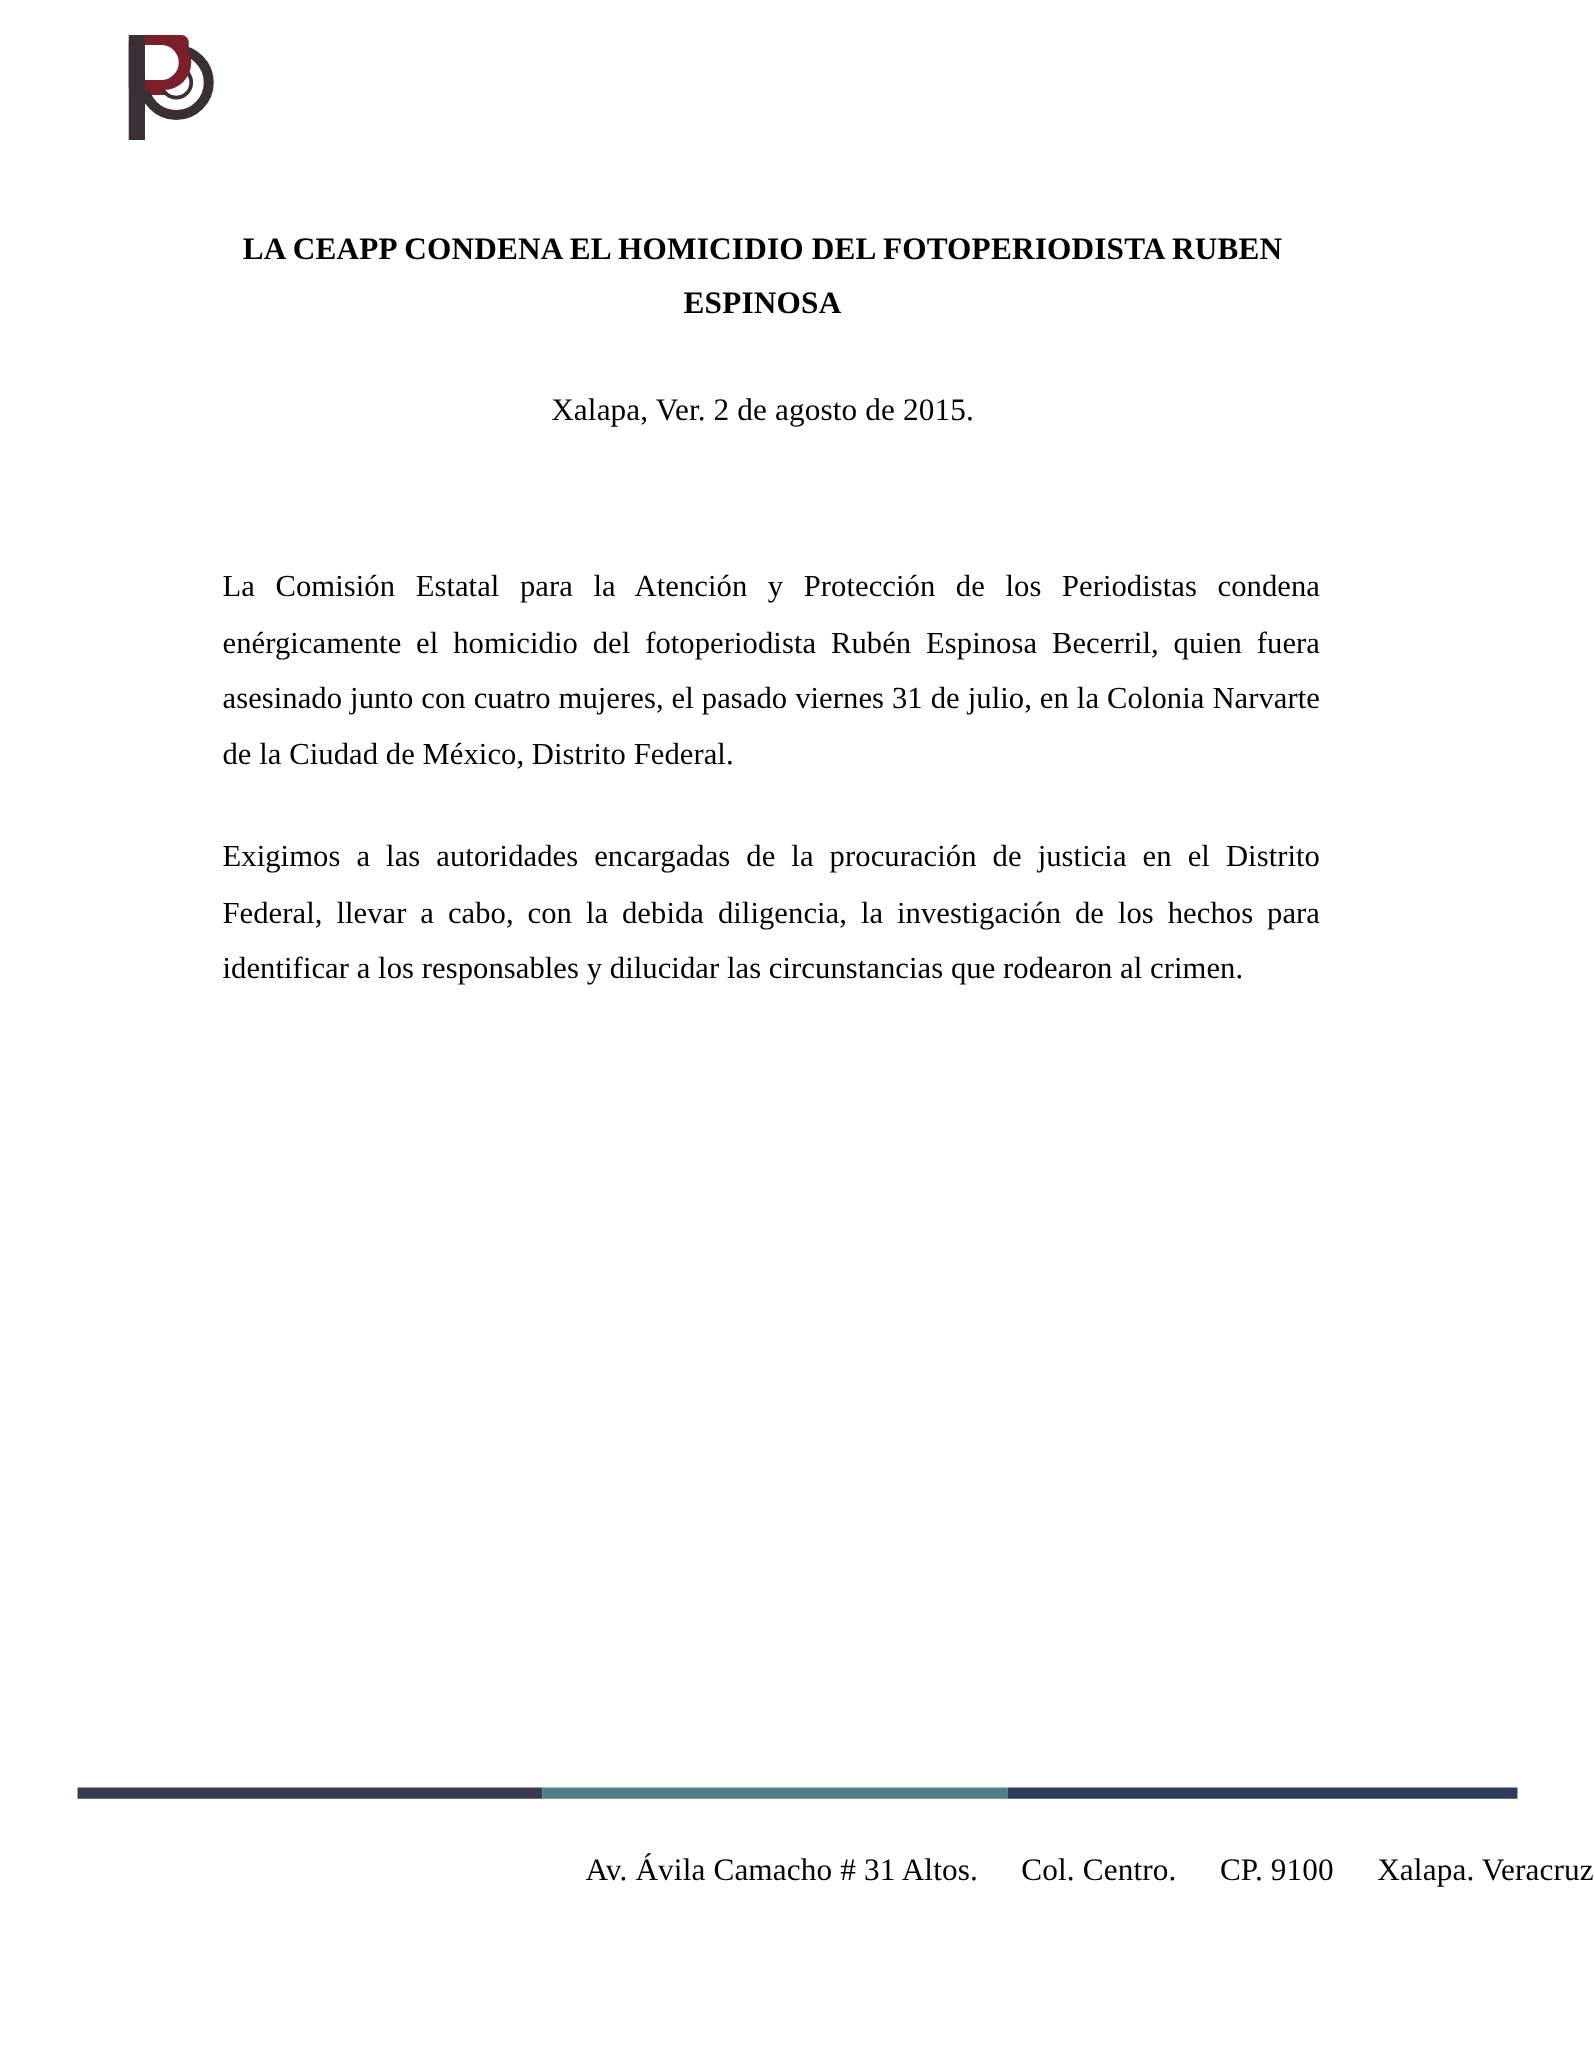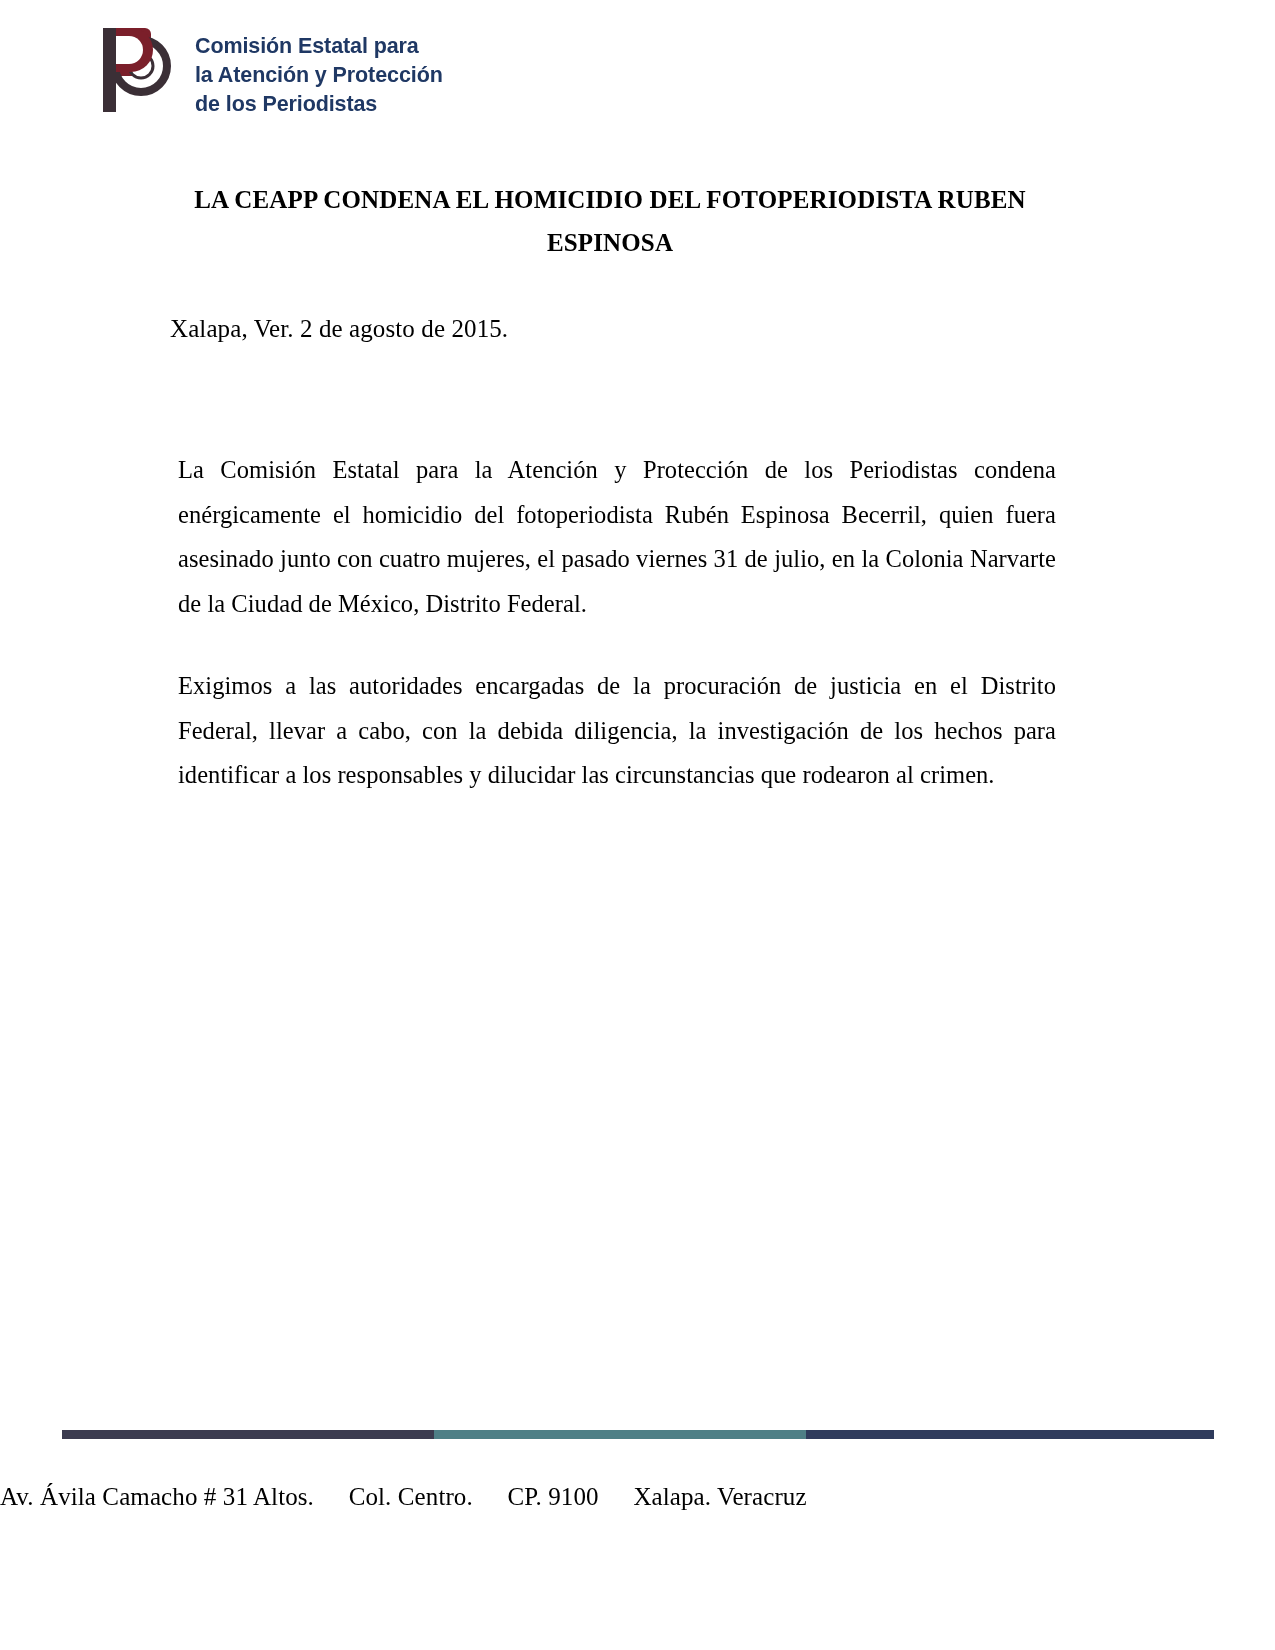"Comisión Estatal para" div.org-name { html: <div>Comisión Estatal para la Atención y Protección de los Periodistas</div> -> none }
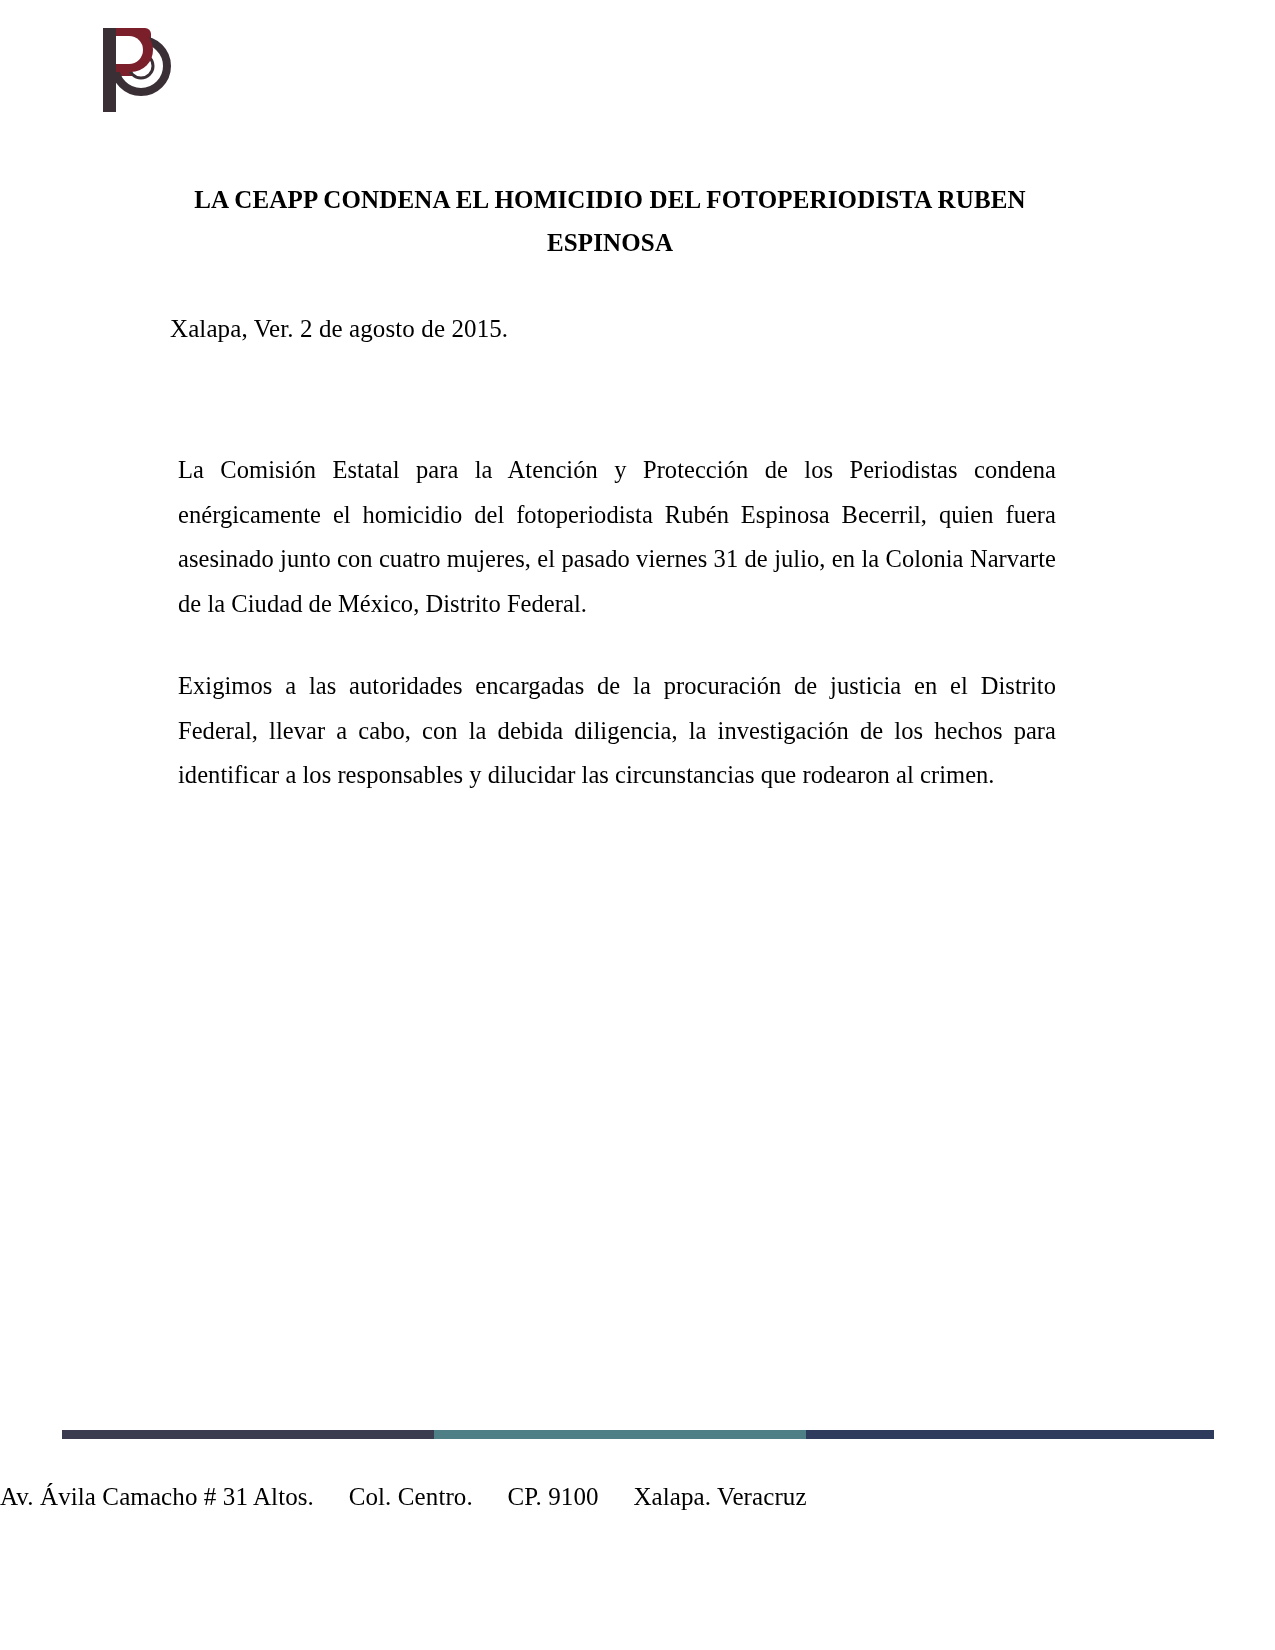"Xalapa, Ver. 2 de agosto" .dateline { text-align: left -> center }
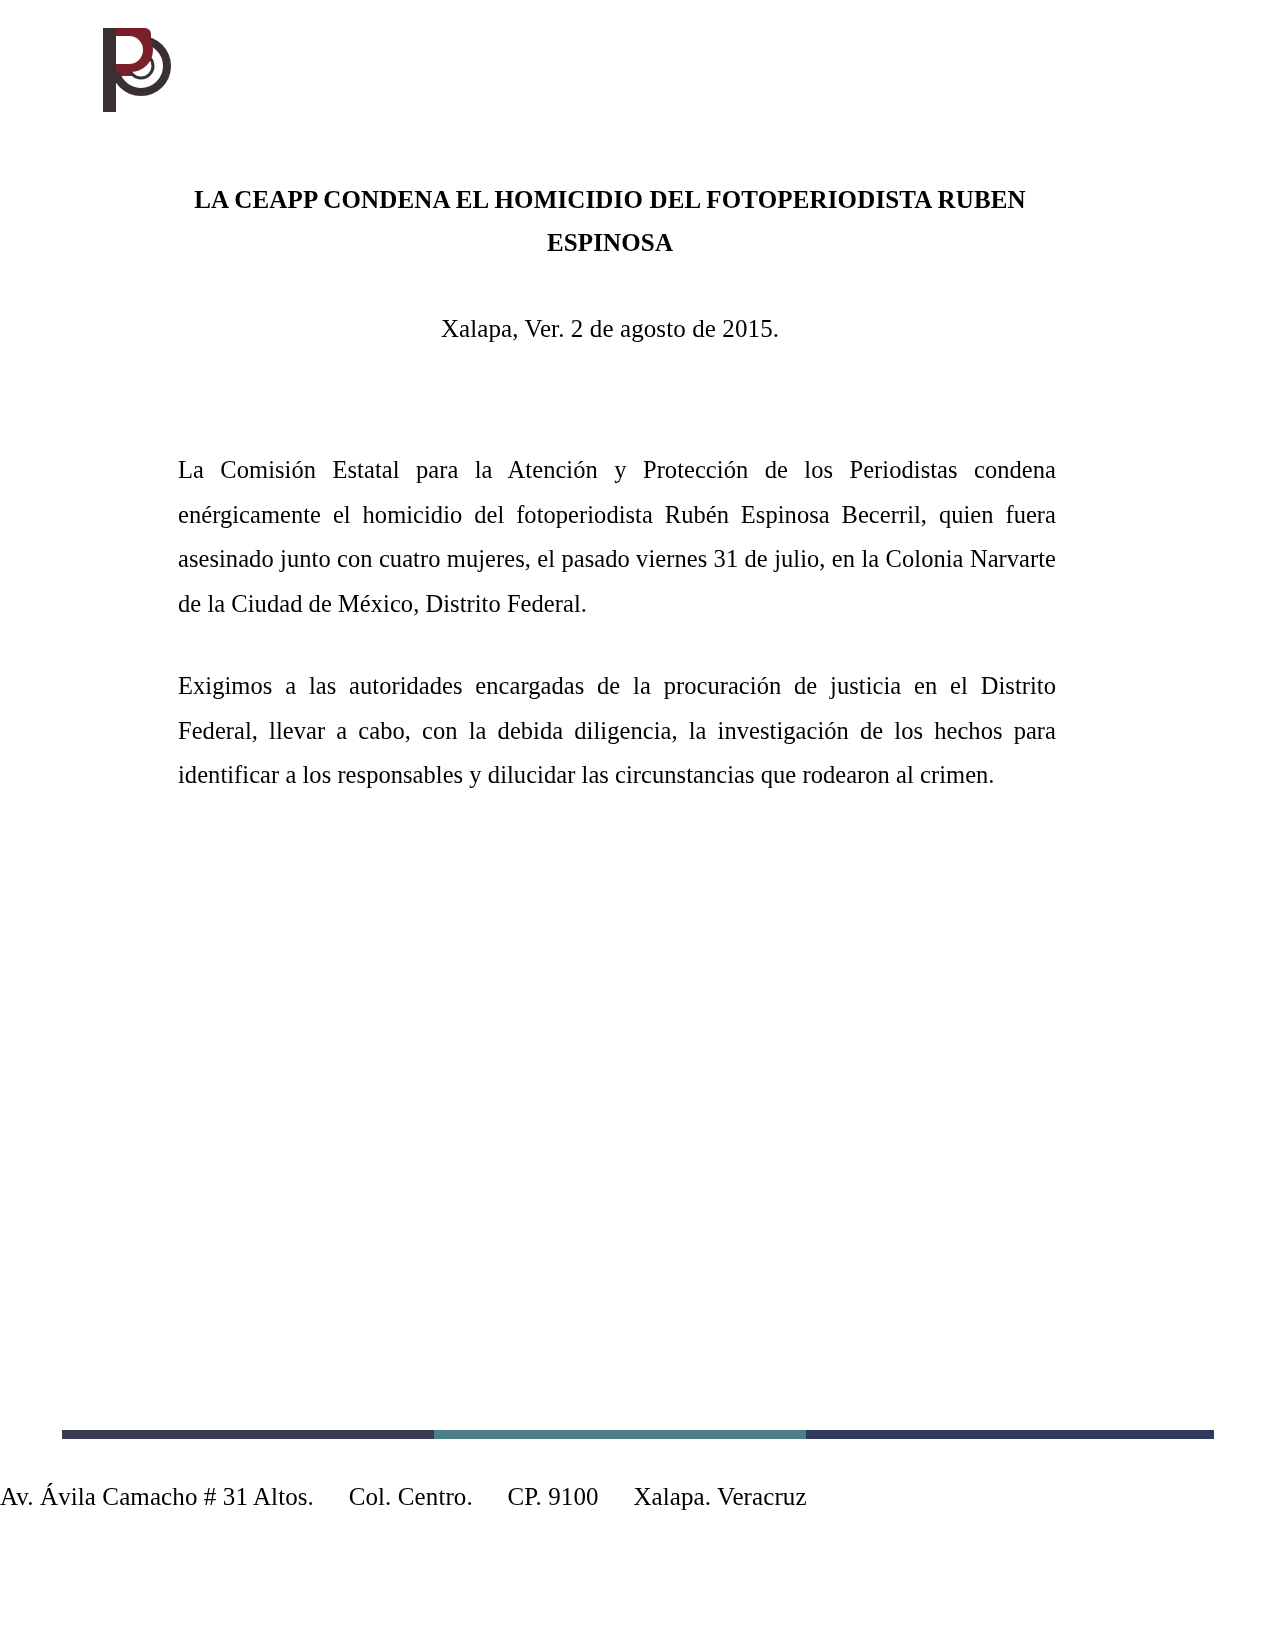"Av. Ávila Camacho # 31" .footer-text { text-align: left -> right }
